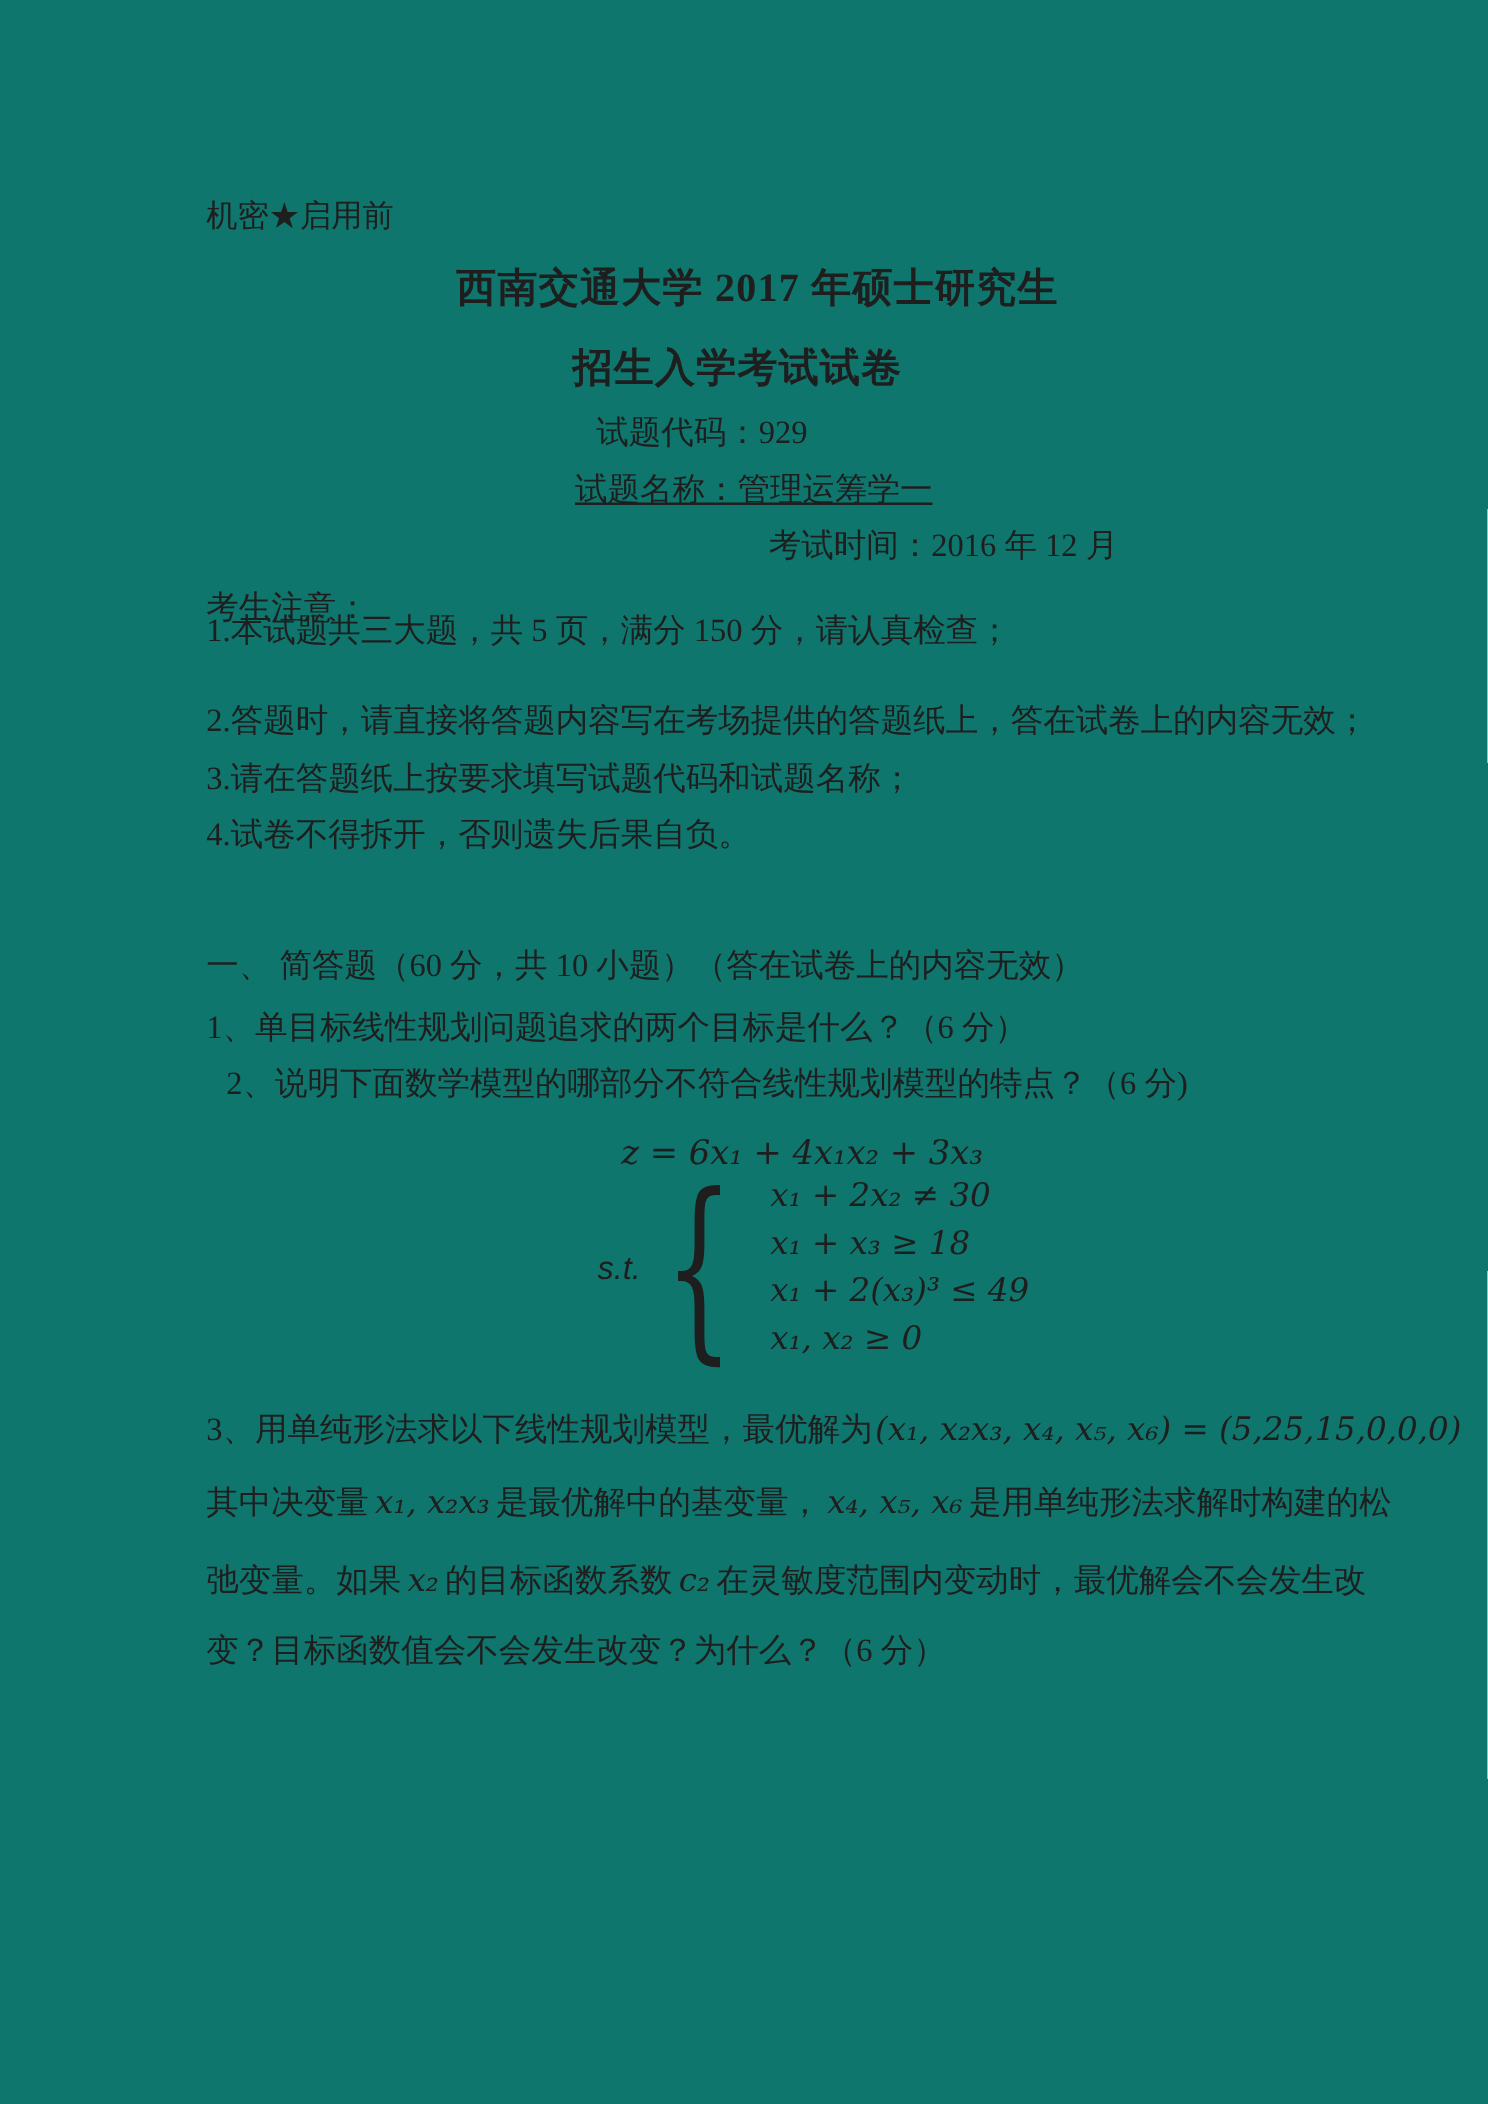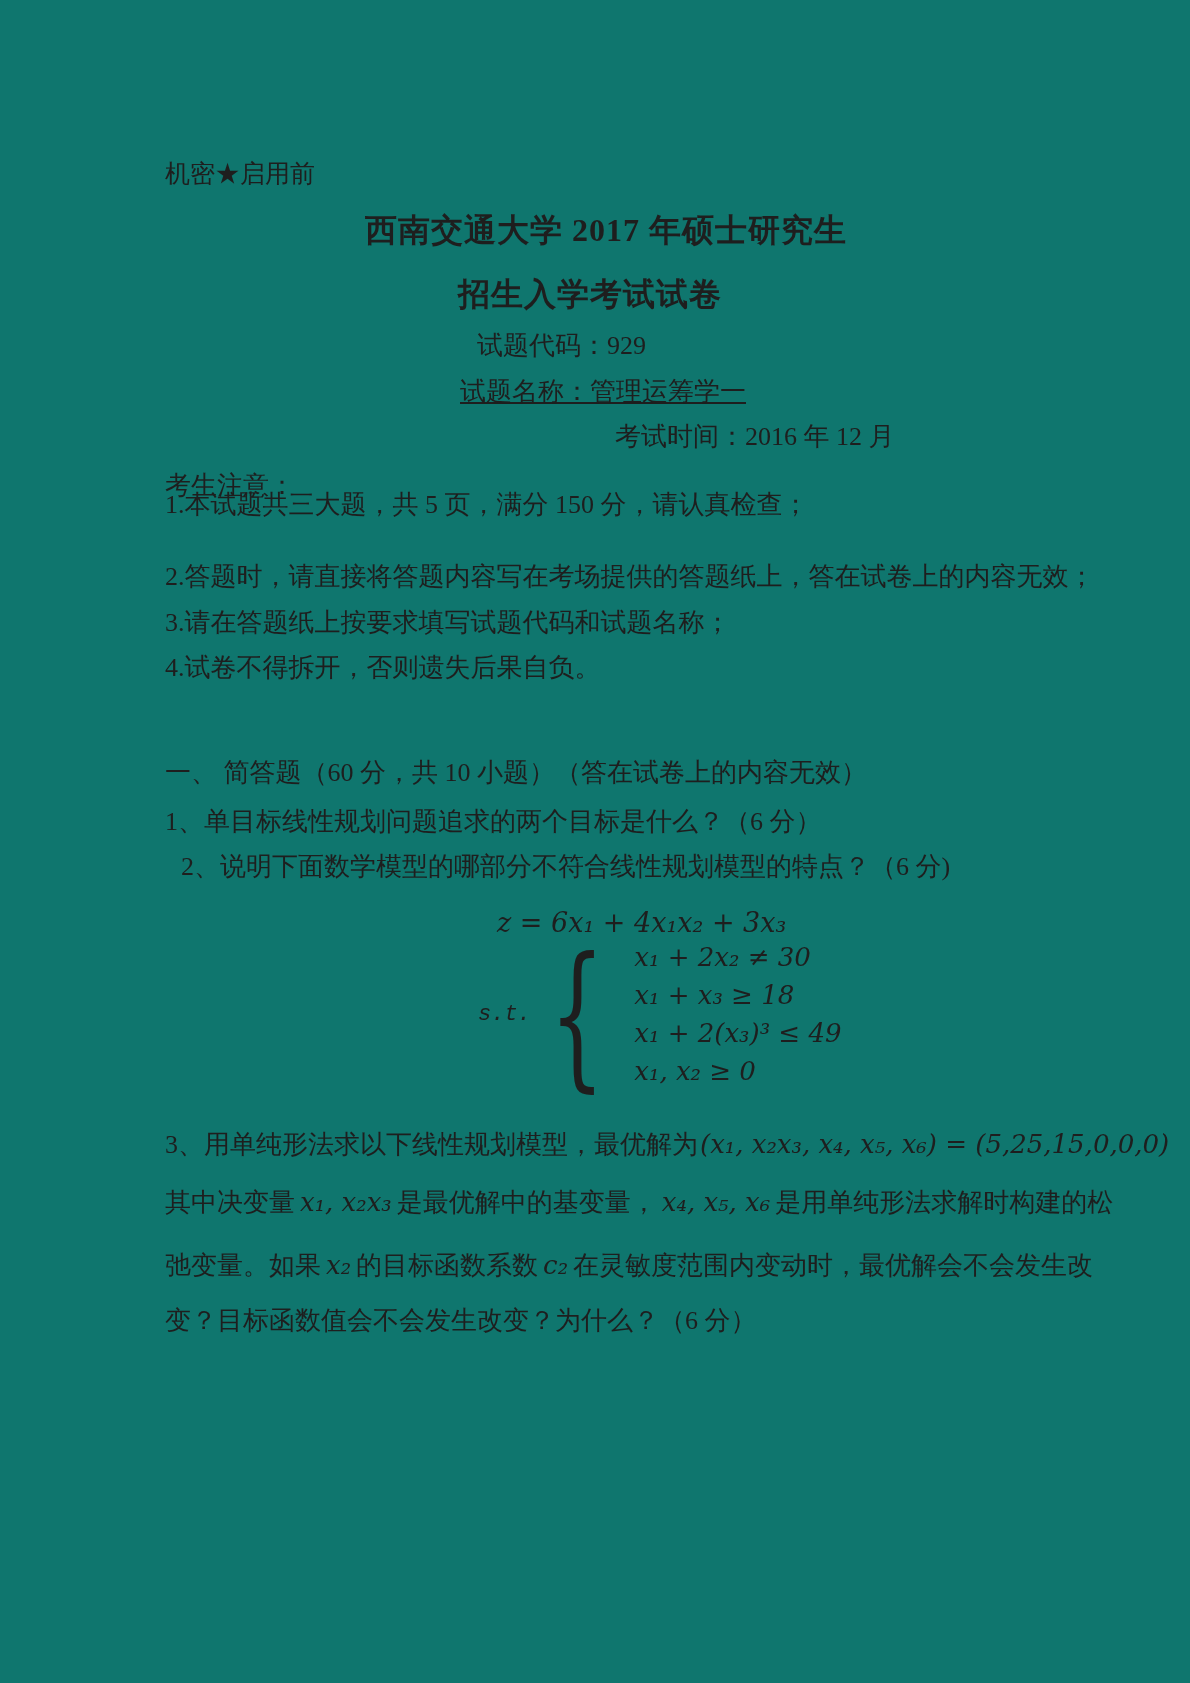"s.t." .st-label { font-family: Liberation Mono, monospace -> Liberation Sans, sans-serif; font-size: 22px -> 26px }
